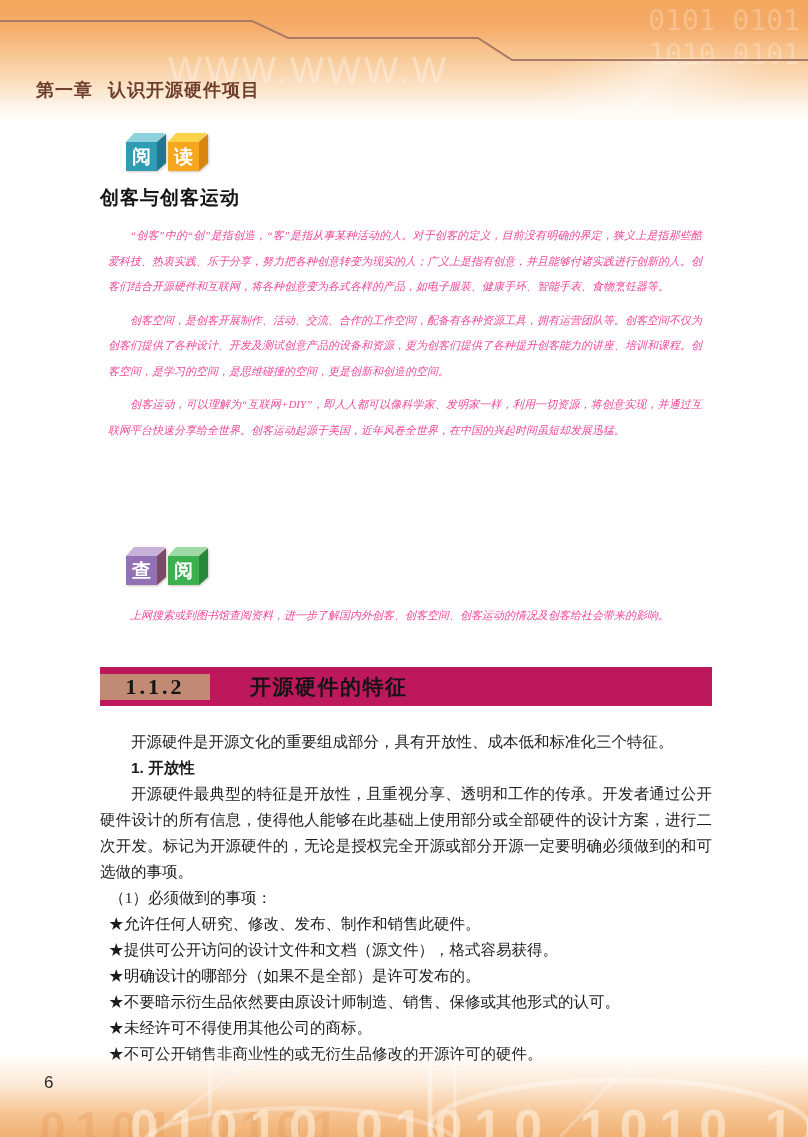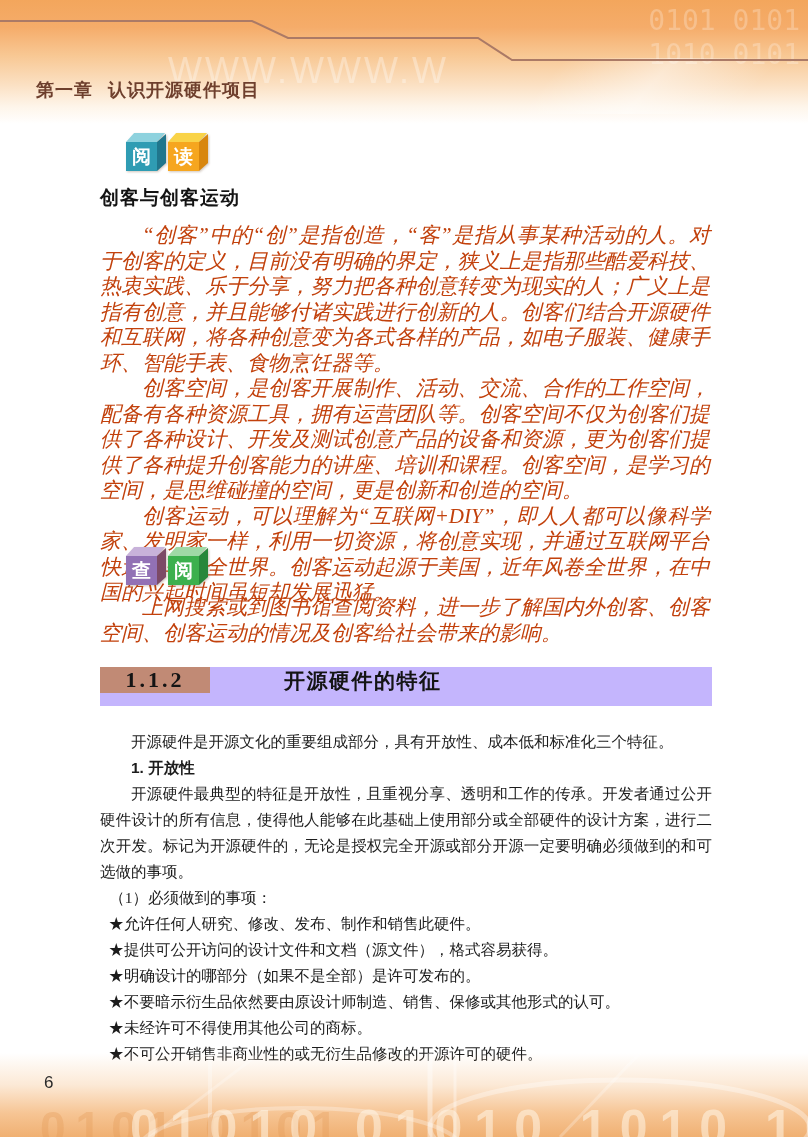"“创客”中的“创”是指创造，“客”是指从事某种活动的人。对于创客的定义，目前没有" .kai p { color: #c2410c -> #ec4899; font-size: 21px -> 11px; margin: 0 -> 8px }
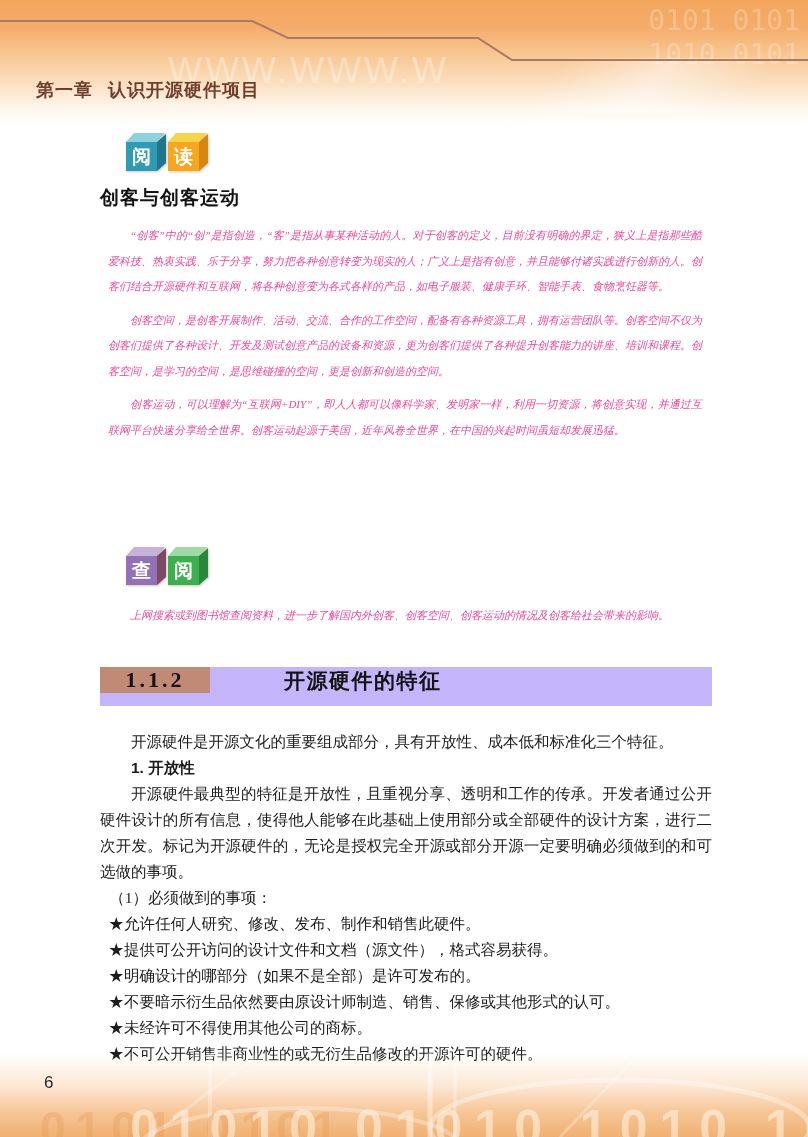"1.1.2" .section-bar { align-items: flex-start -> center; background: #c4b5fd -> #be185d; gap: 34px -> none }
